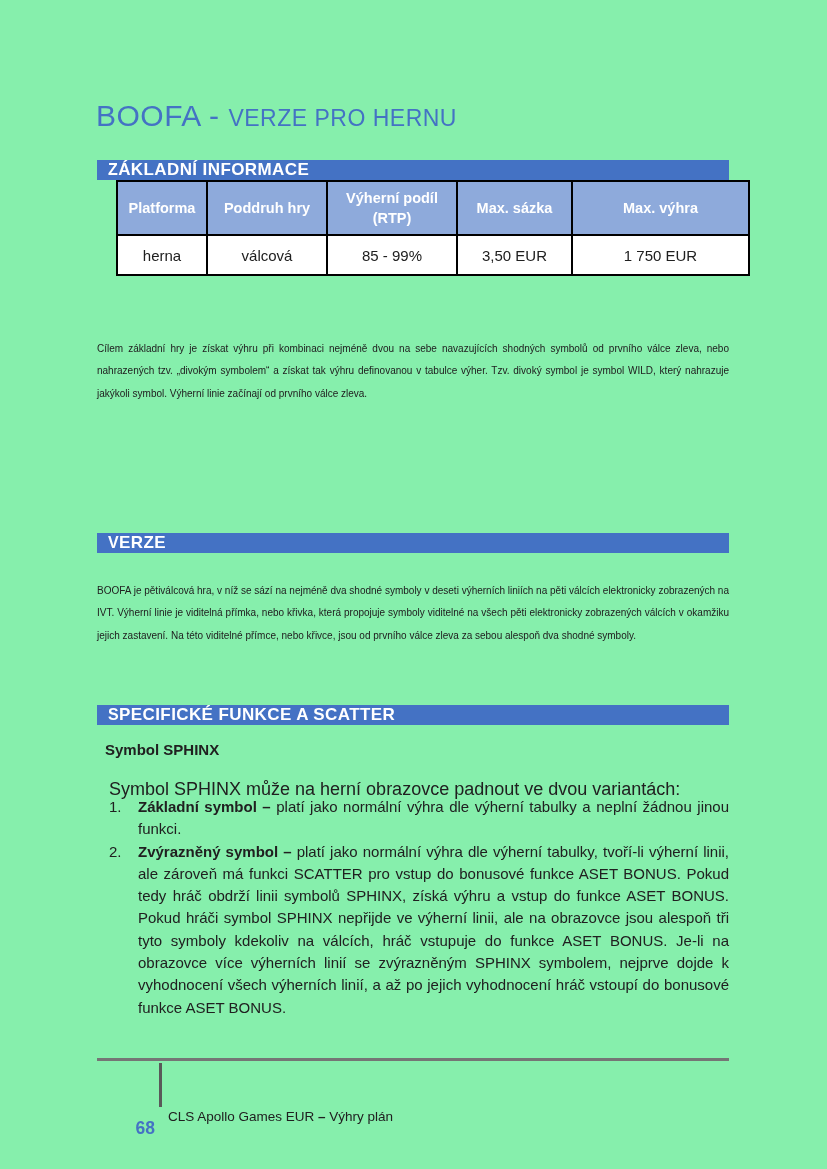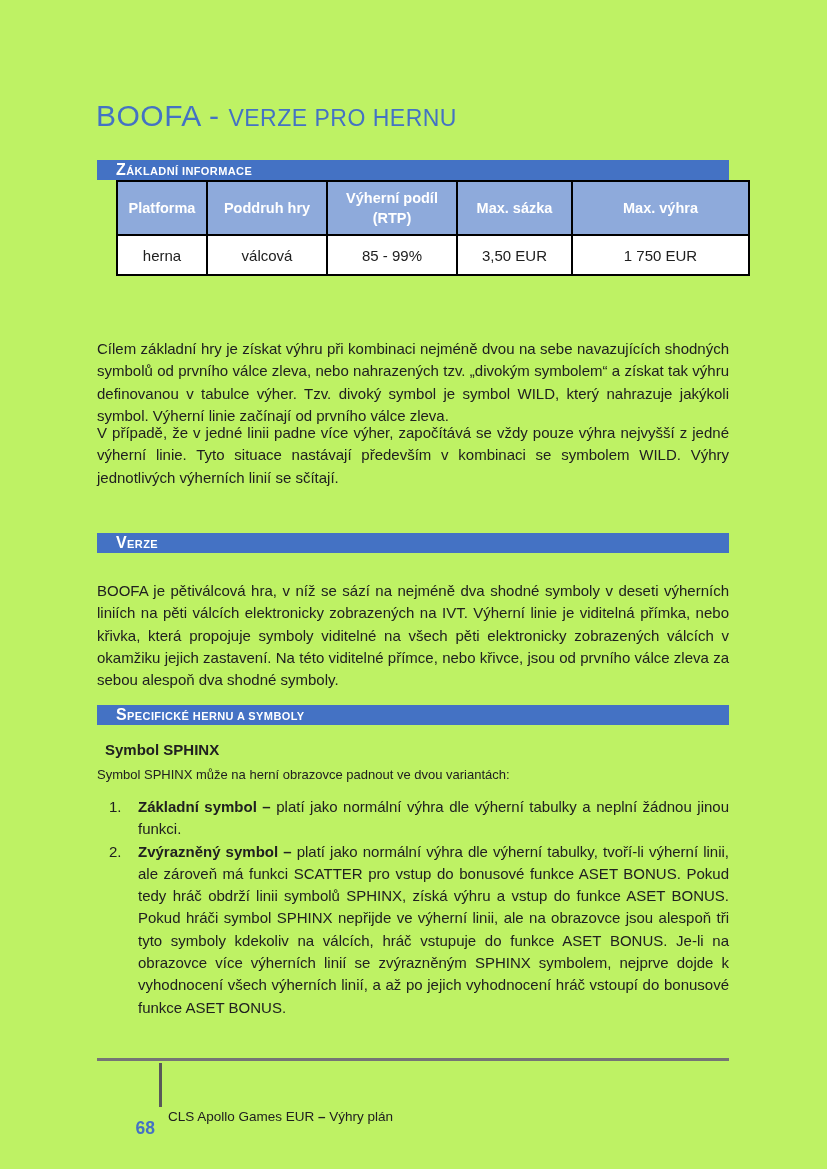"BOOFA - VERZE PRO HERNU" .page { background: #bef264 -> #86efac }
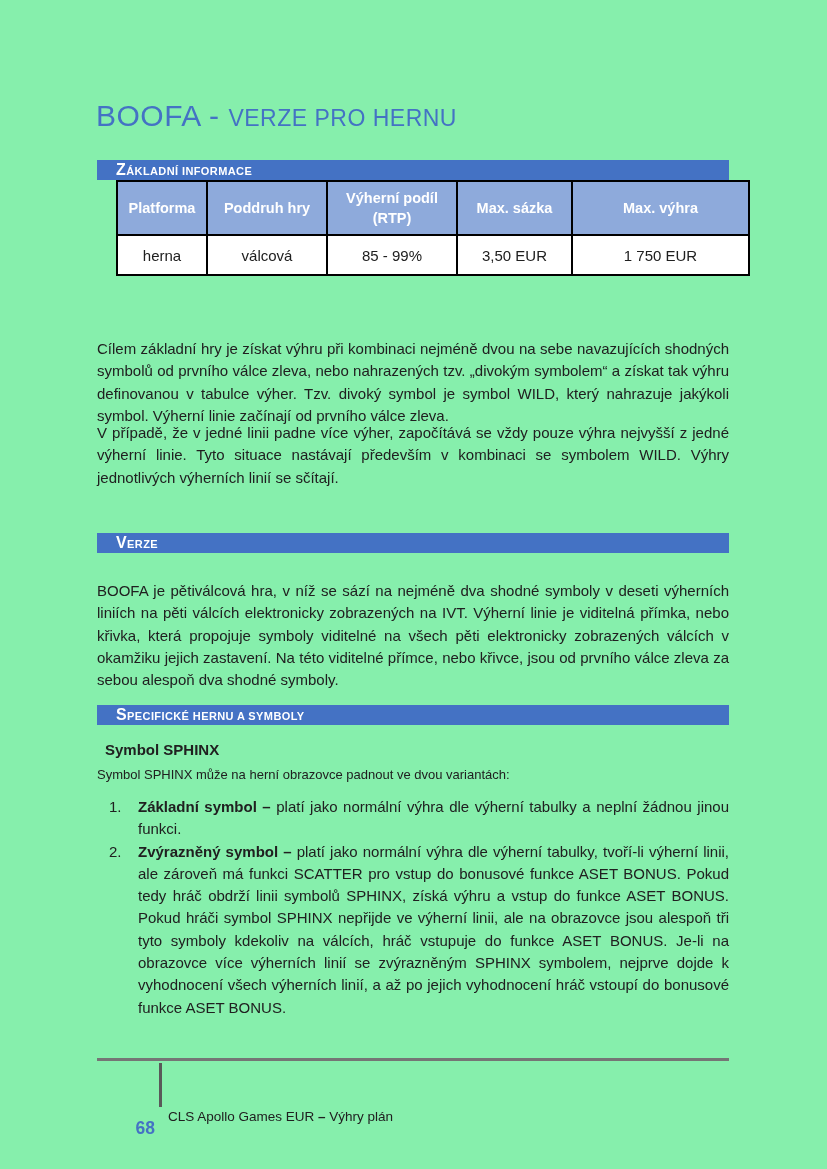"ZÁKLADNÍ INFORMACE" .bar { font-size: 11px -> 17px; padding-left: 19px -> 11px }
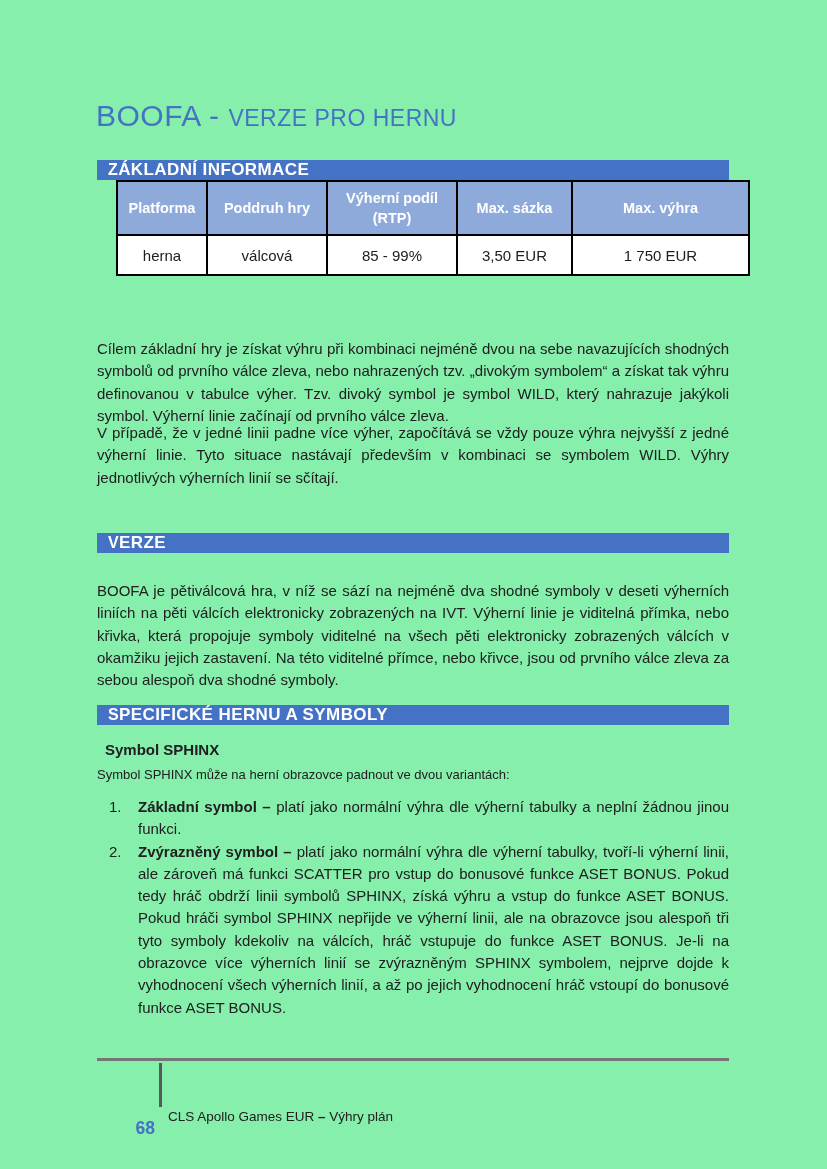"Cílem základní hry je získat" .para { font-size: 15px -> 10px }
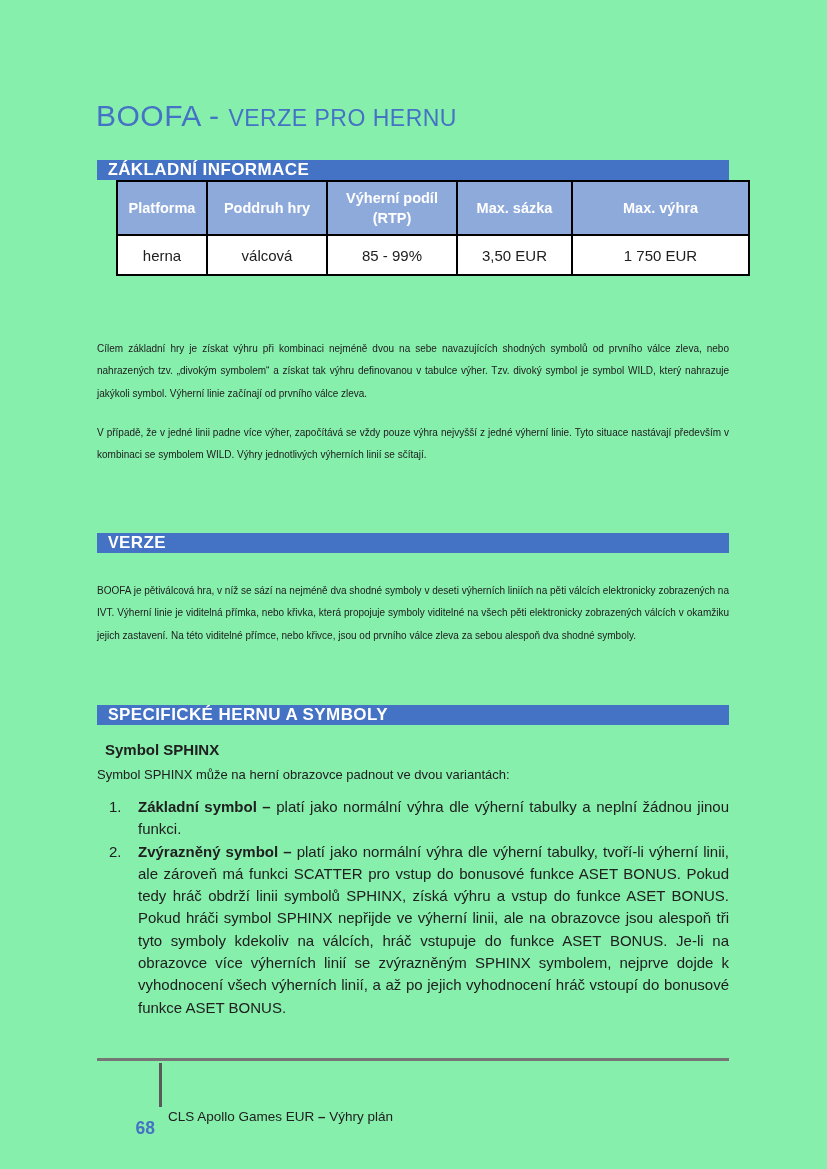"V případě, že v jedné" p.para { html: <p>V případě, že v jedné linii padne více výher, započítává se vždy pouze výhra nejvyšší z jedné výherní linie. Tyto situace nastávají především v kombinaci se symbolem WILD. Výhry jednotlivých výherních linií se sčítají.</p> -> none }
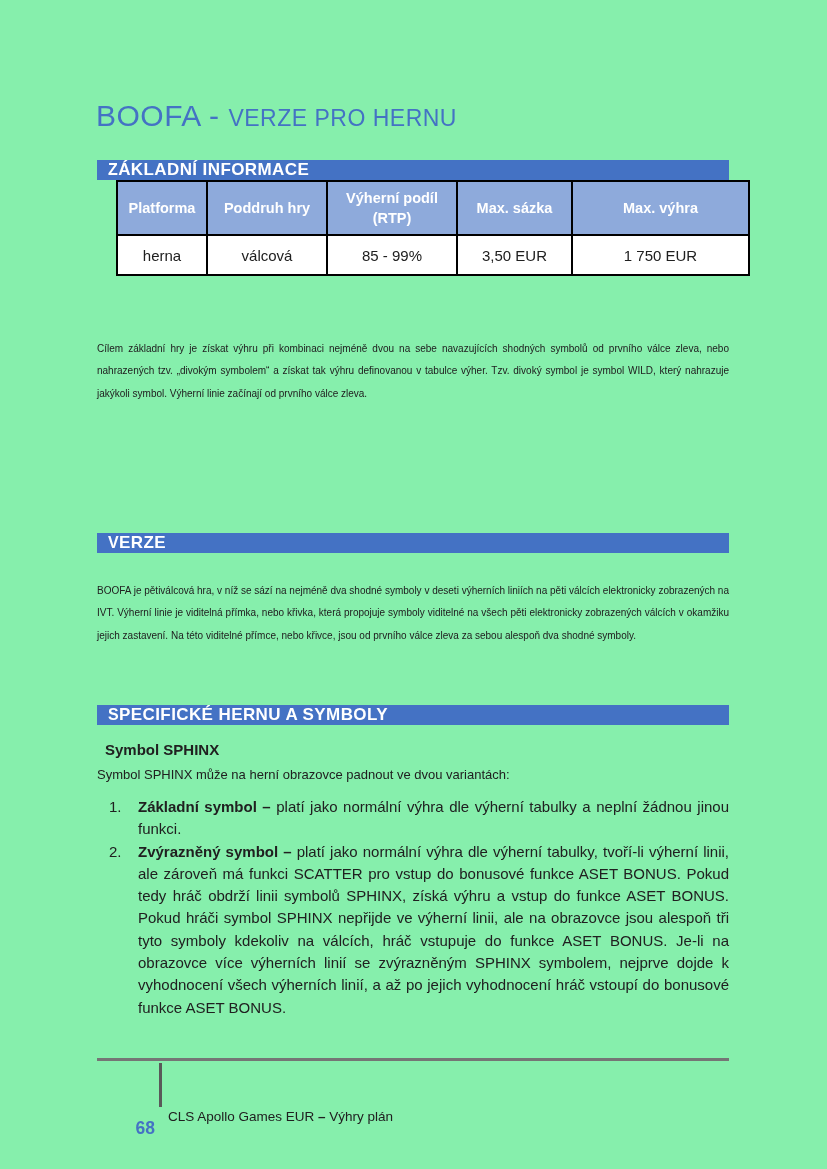"SPECIFICKÉ HERNU A SYMBOLY" div.bar { text: HERNU A SYMBOLY -> FUNKCE A SCATTER }
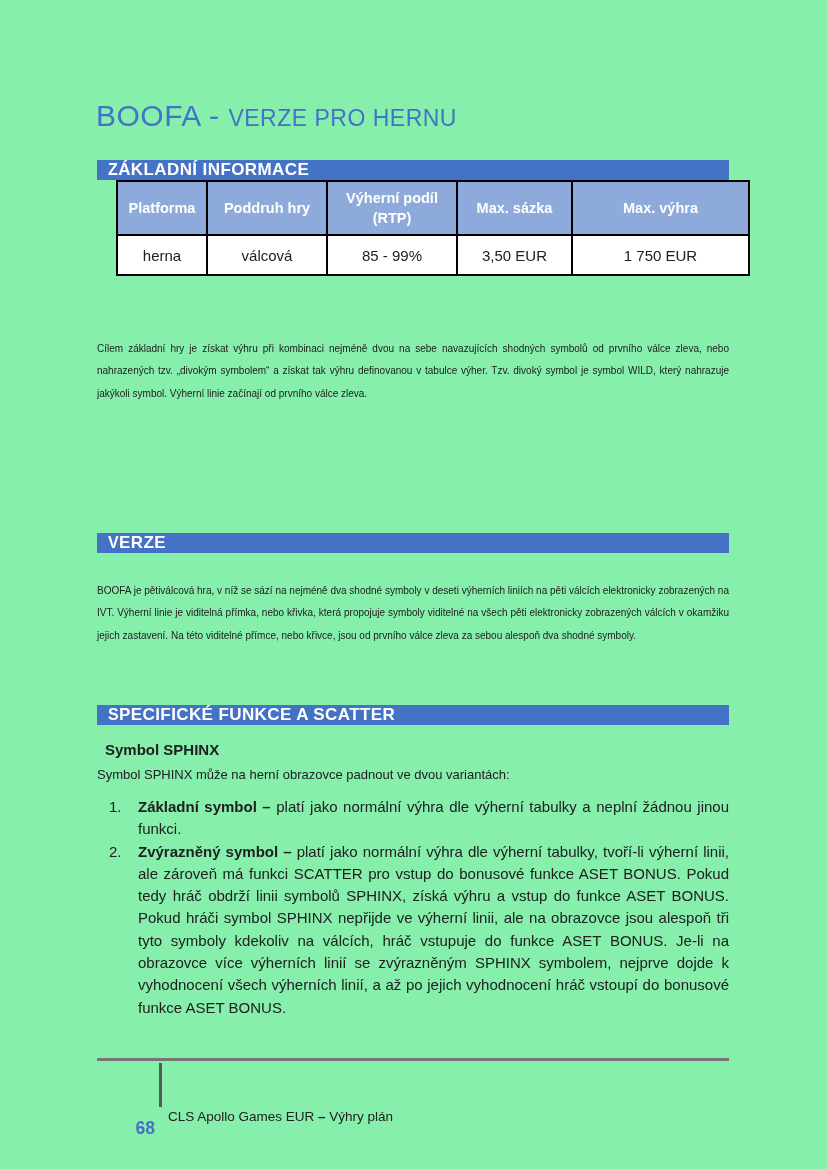"Symbol SPHINX může na herní" .intro { font-size: 13px -> 18px; margin: 0 -> 12px }
